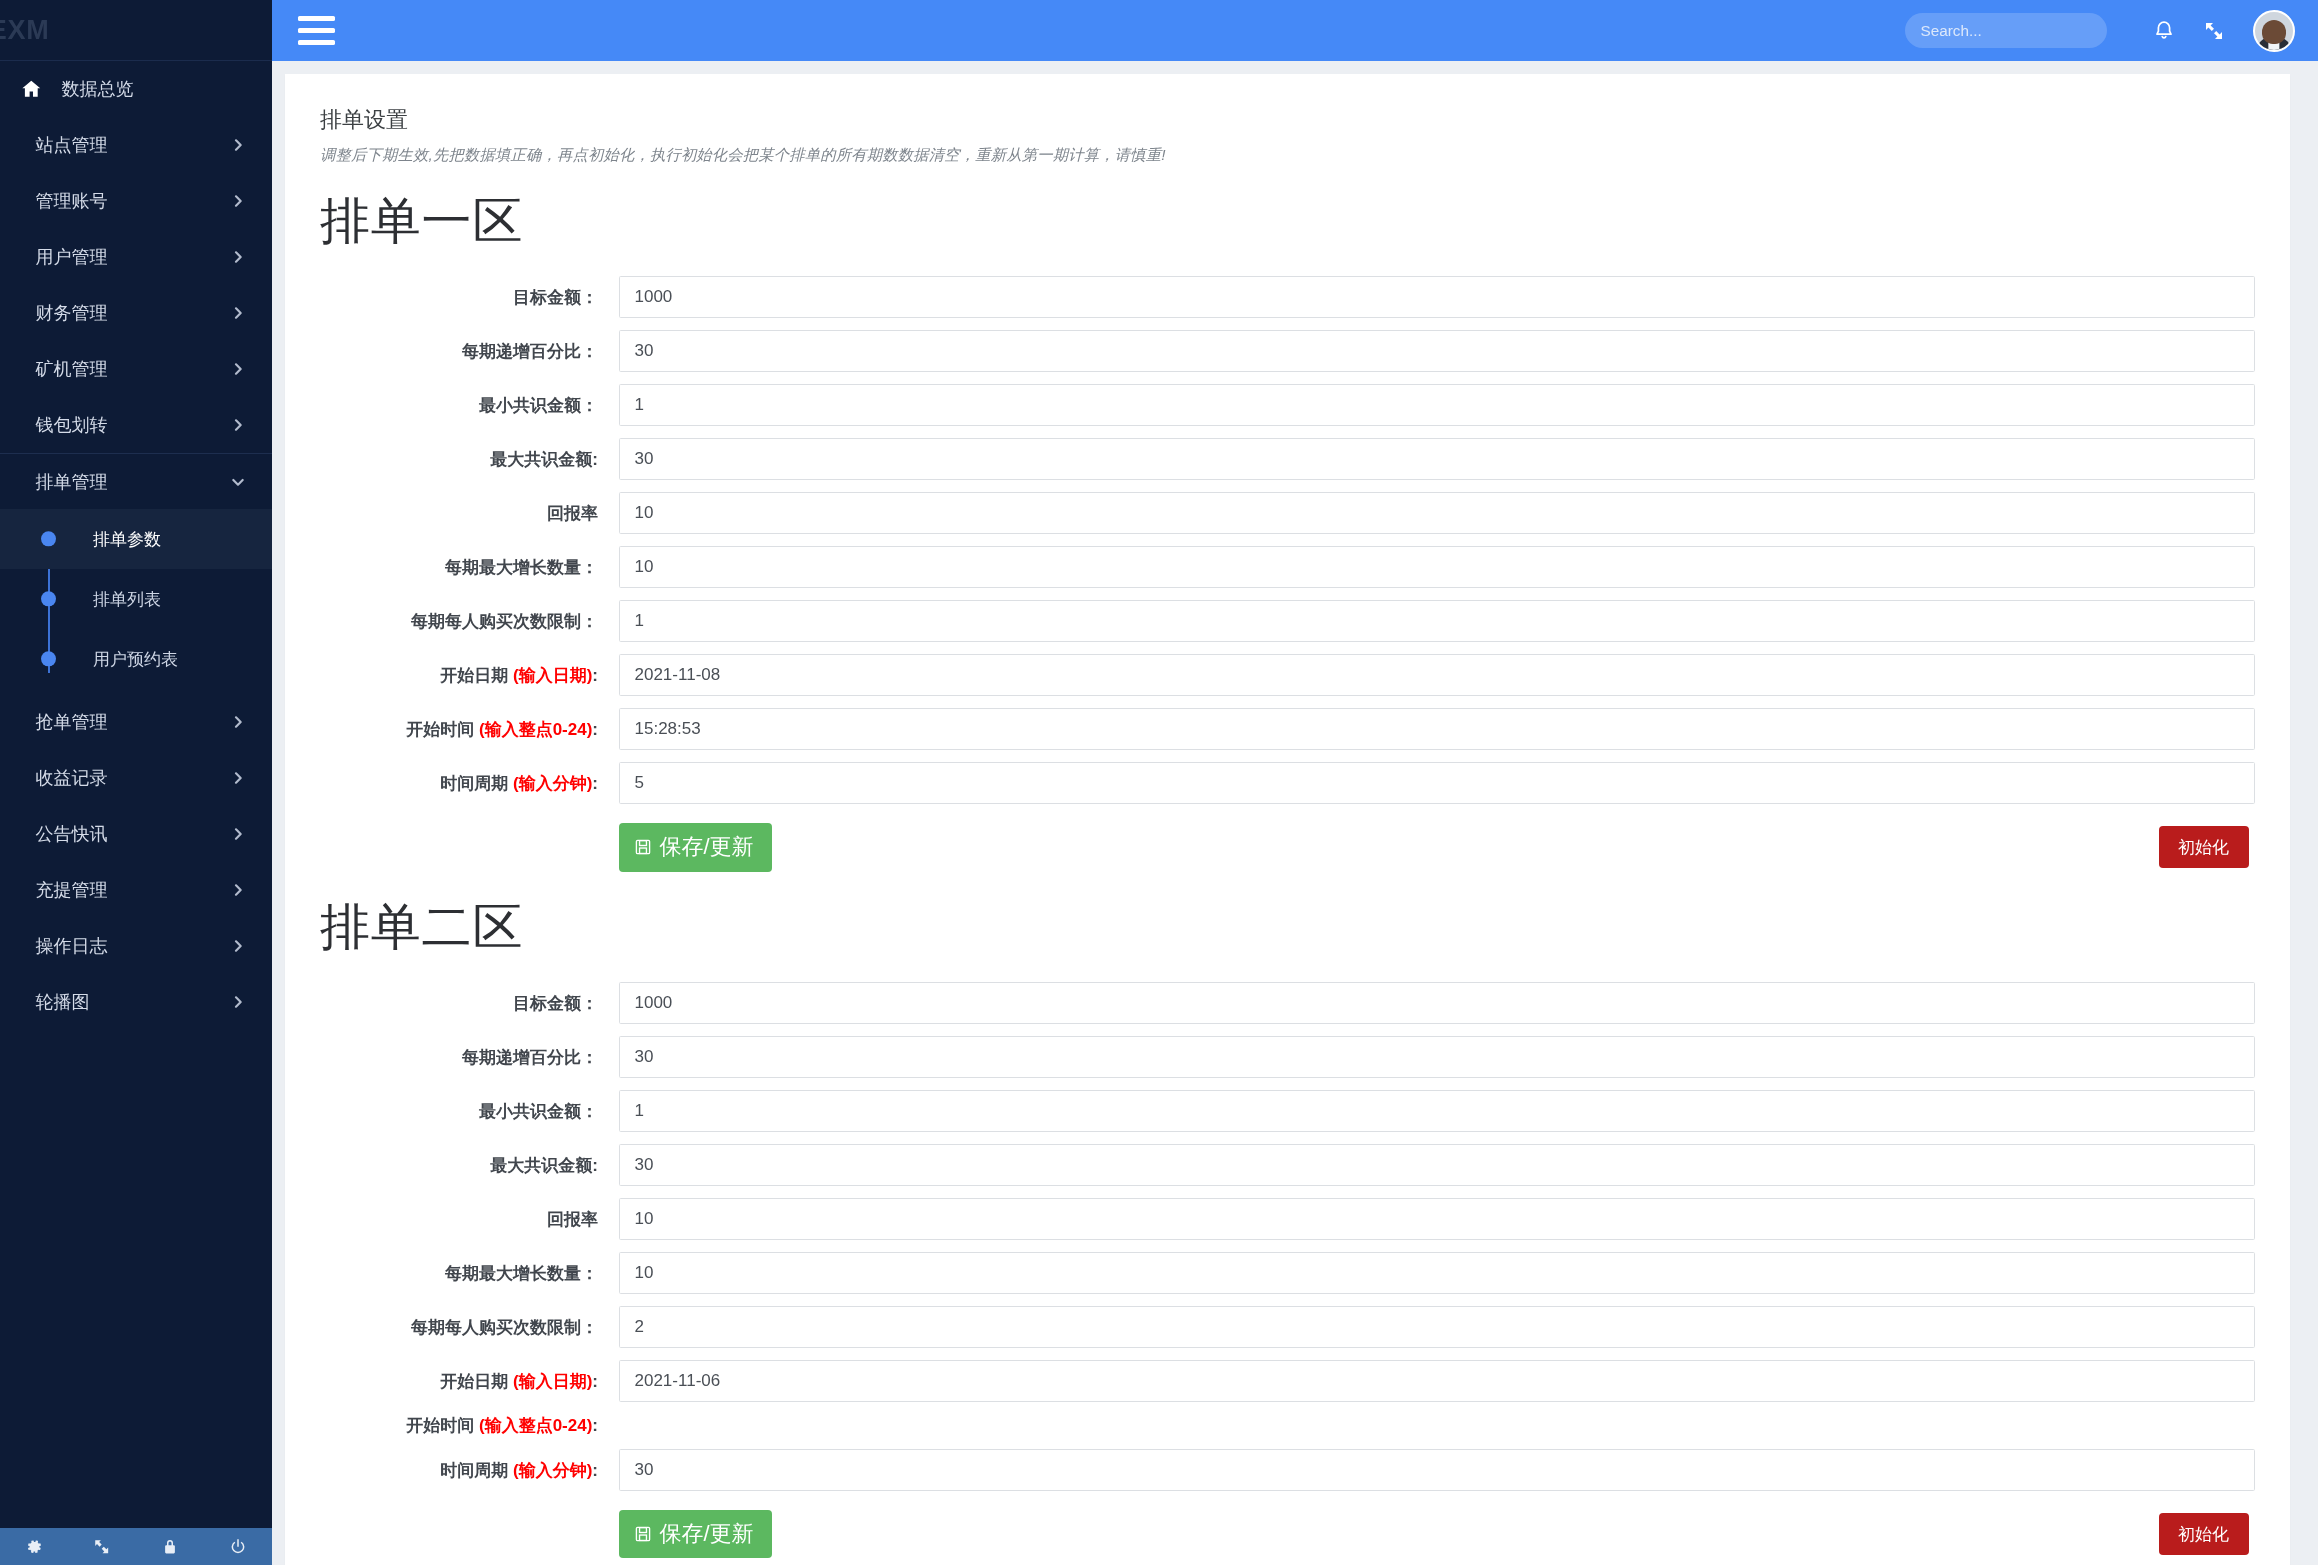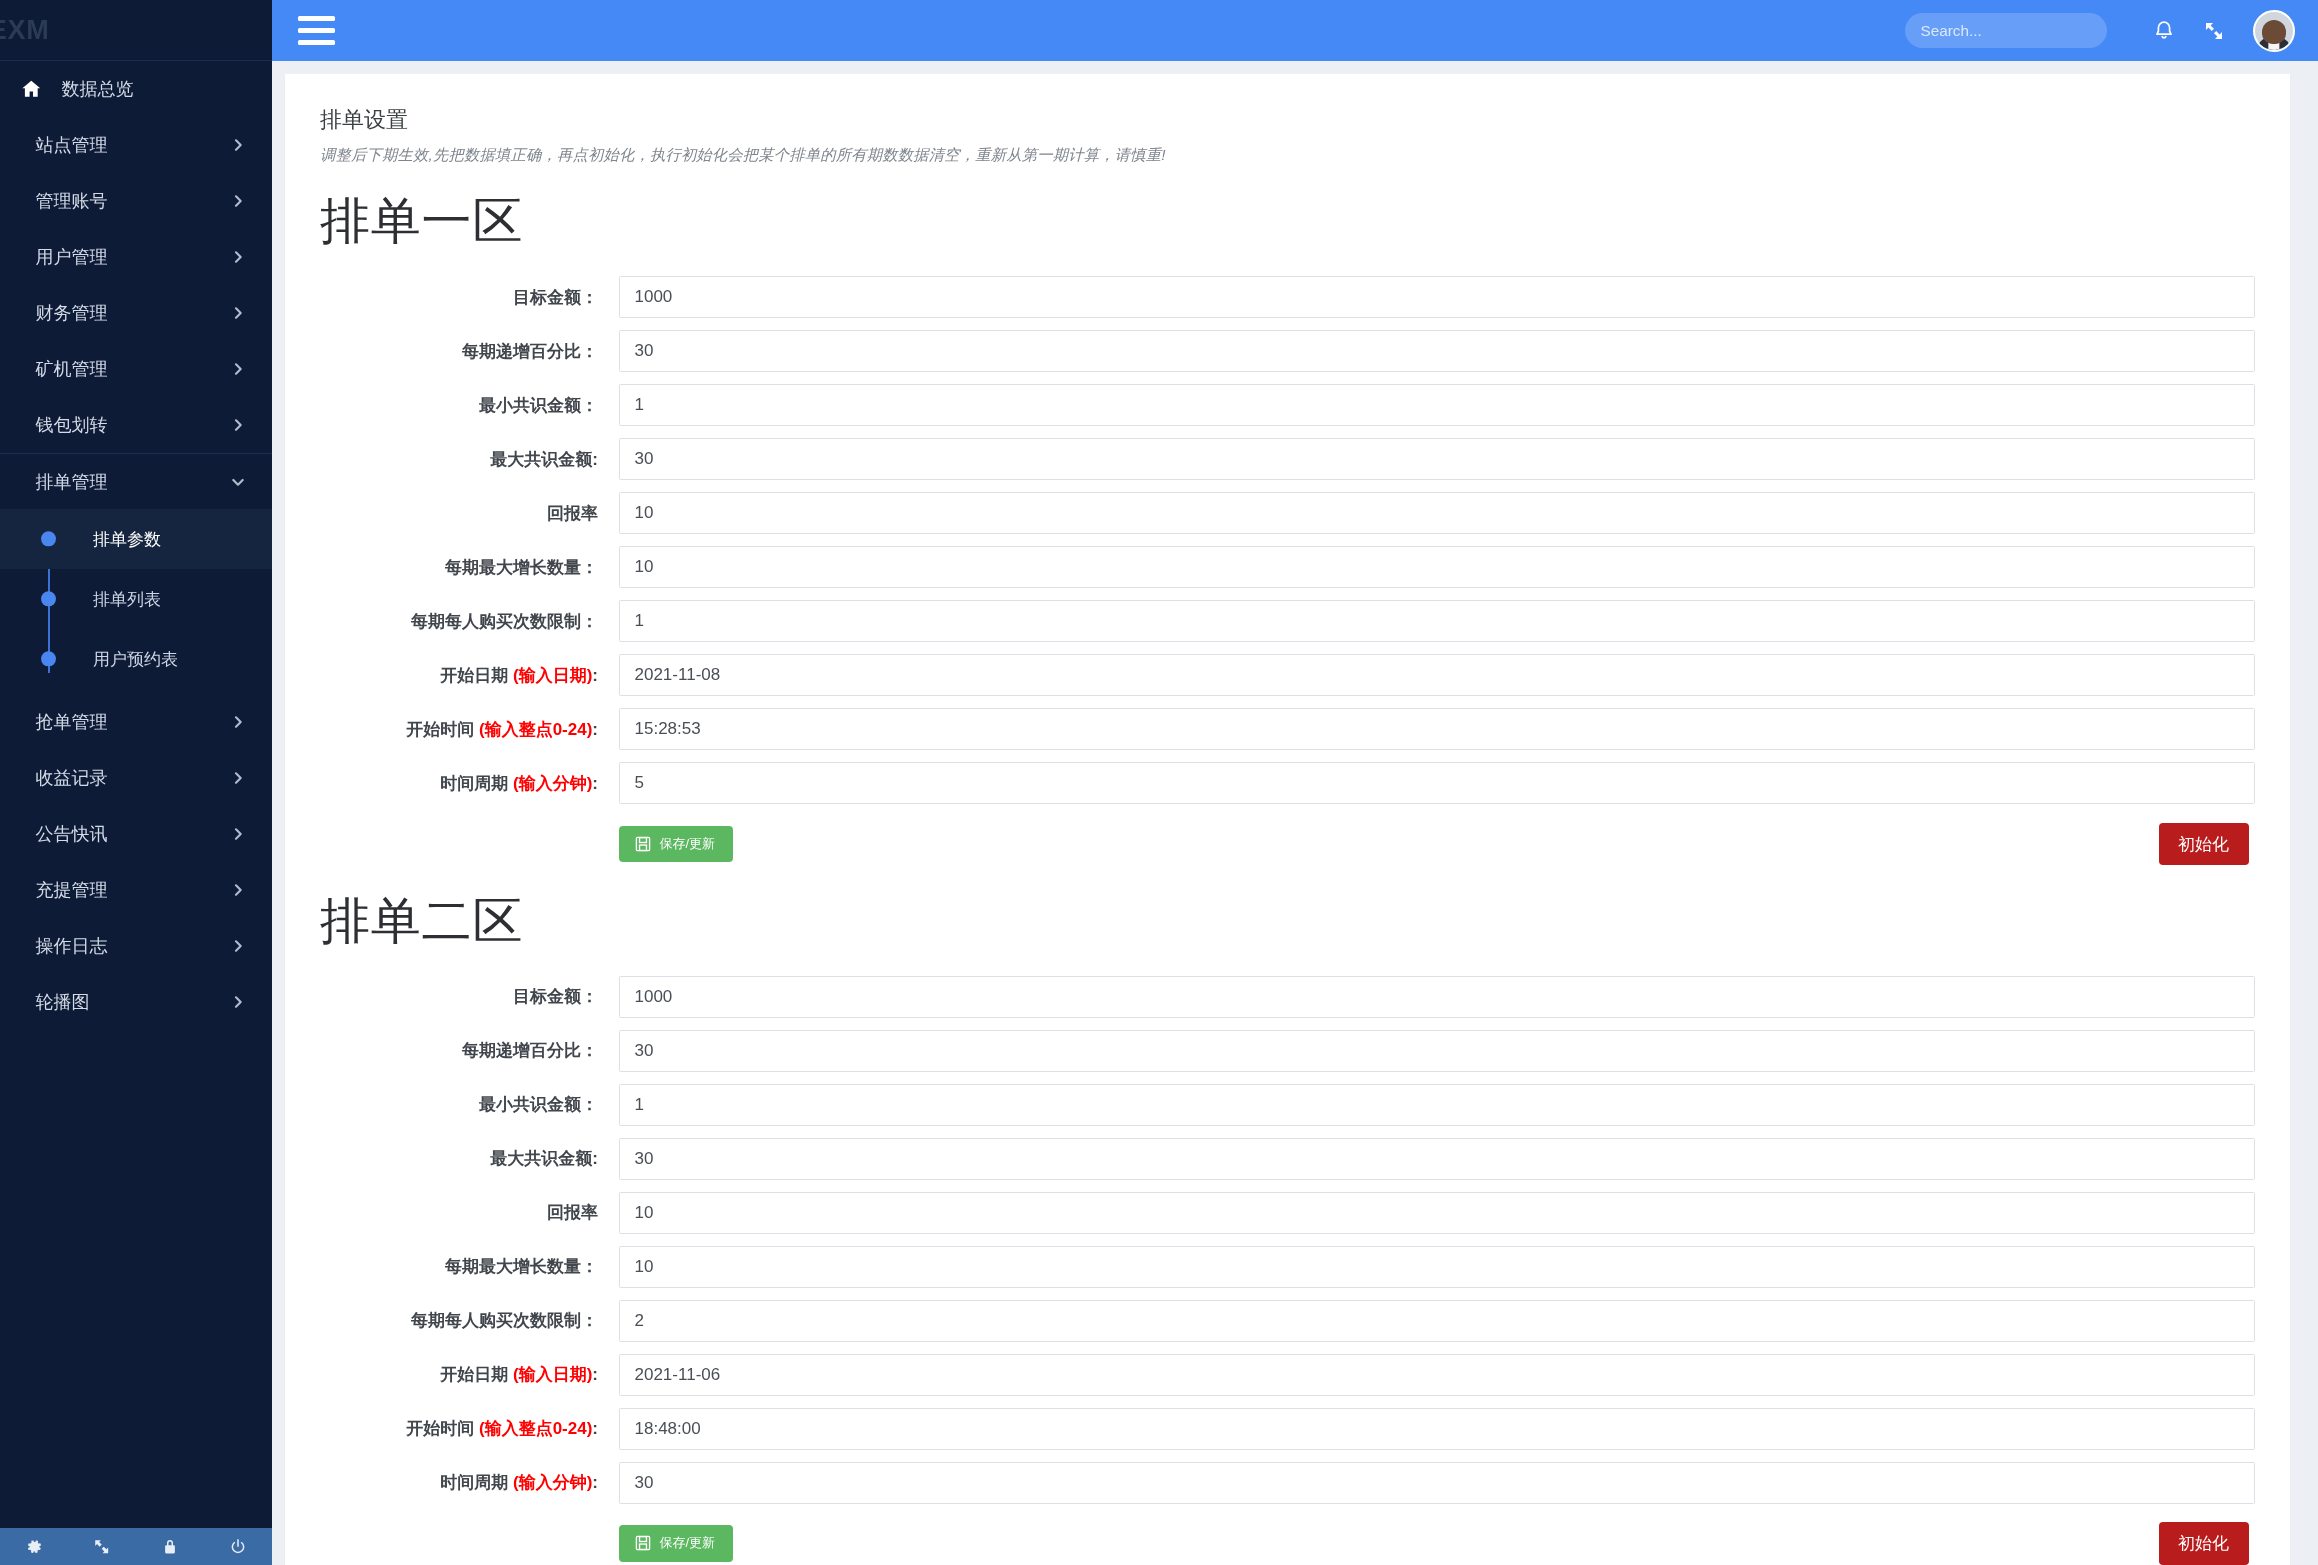"保存/更新" .btn-save { font-size: 13px -> 22px }
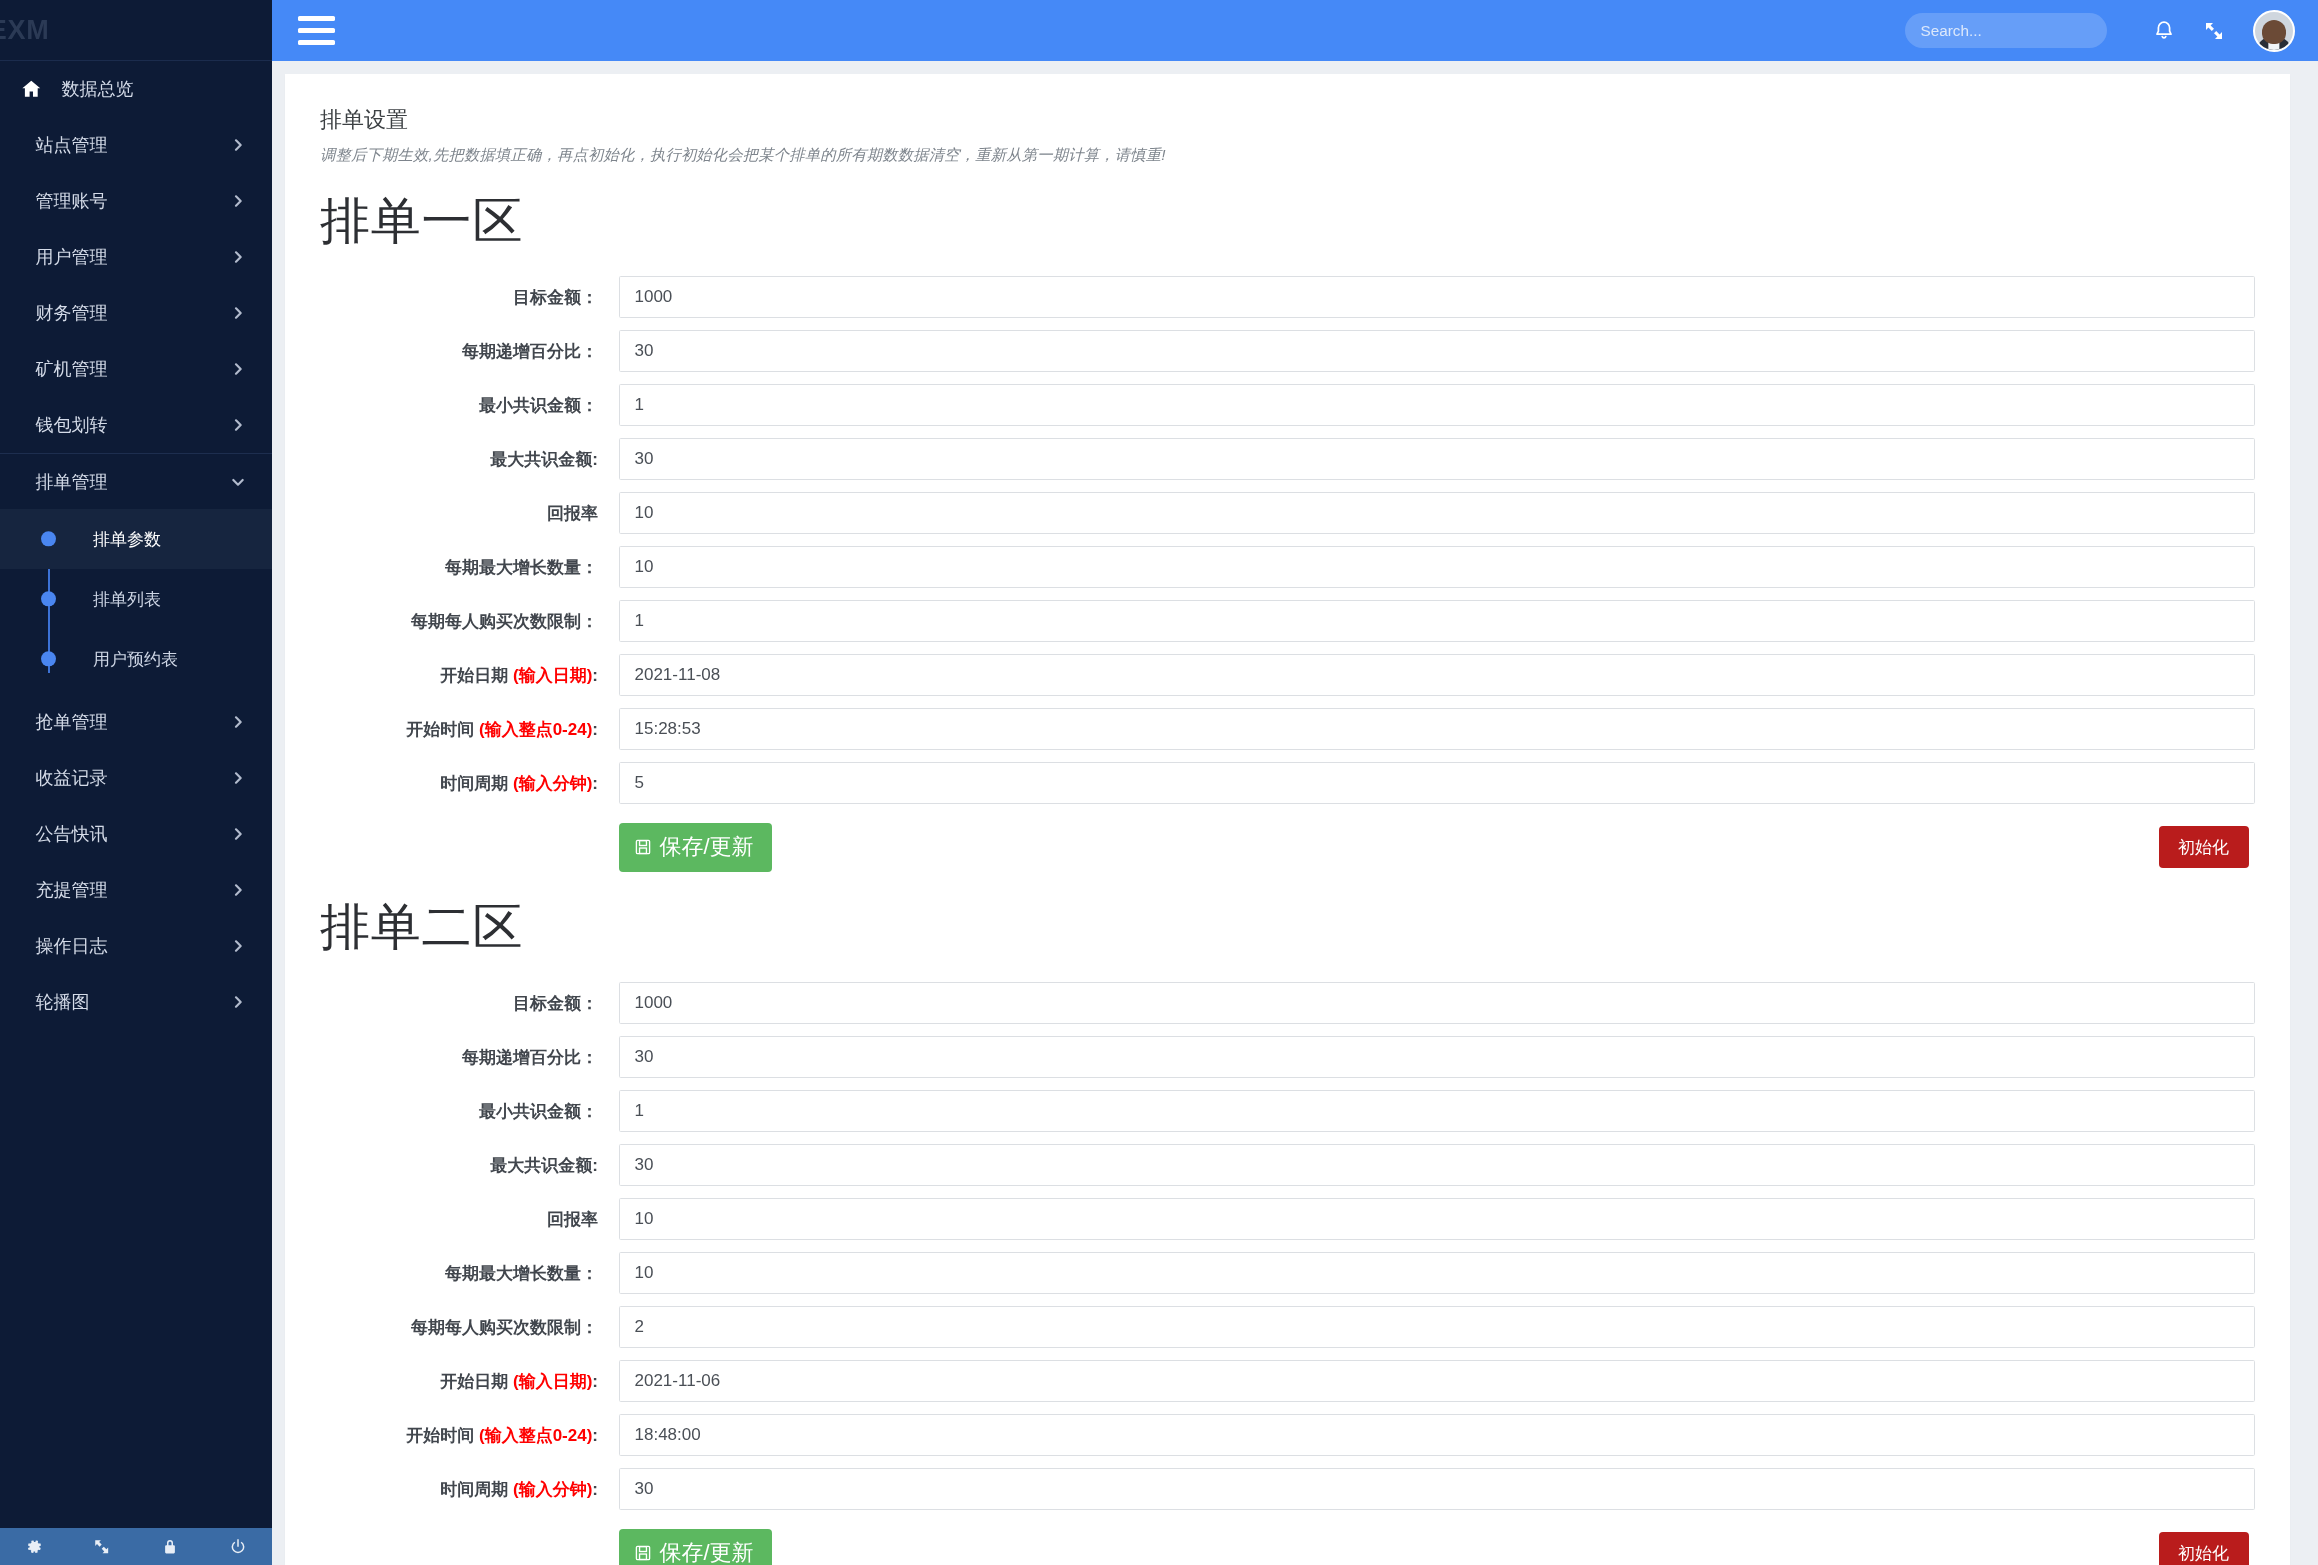"18:48:00" input.finput { html: <input> -> none }
